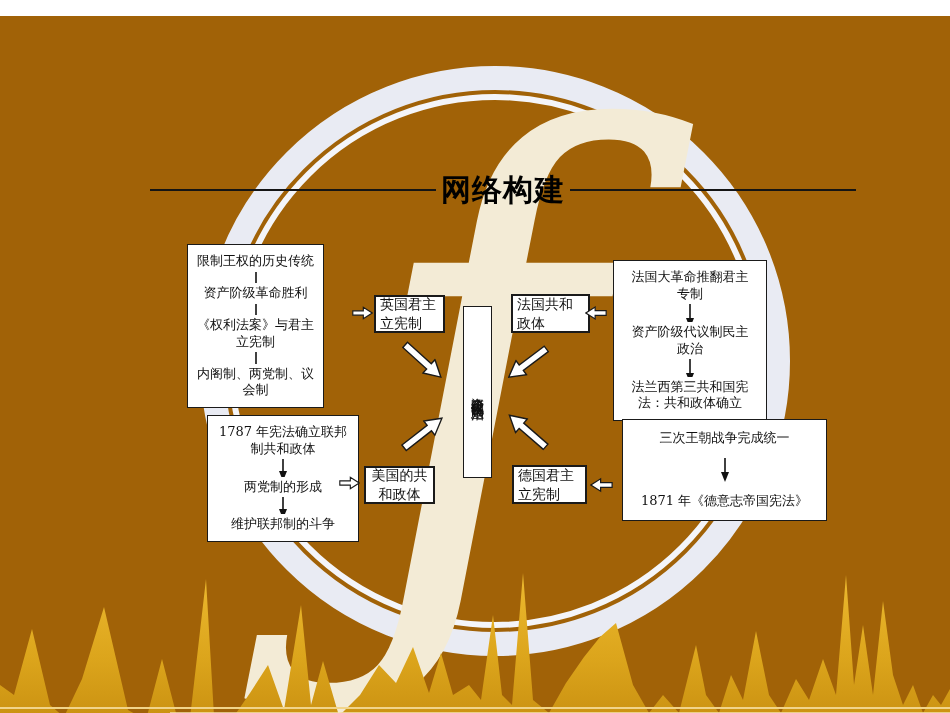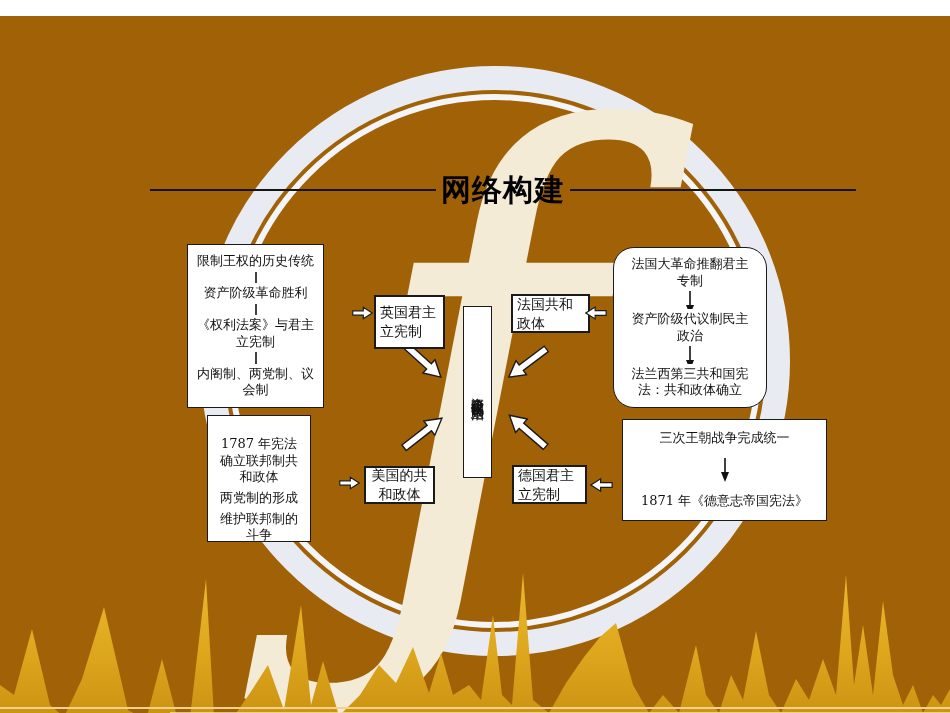"法国大革命推翻君主专制" .france-detail { border-radius: 21px -> none; top: 231px -> 244px }
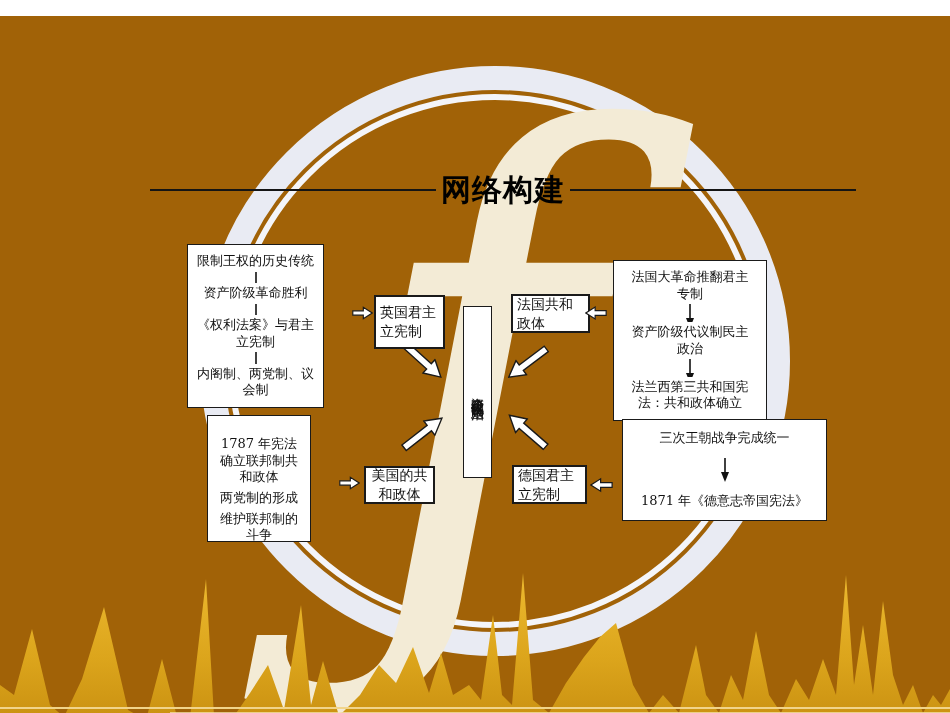"英国君主立宪制" .uk-label { height: 54px -> 38px }
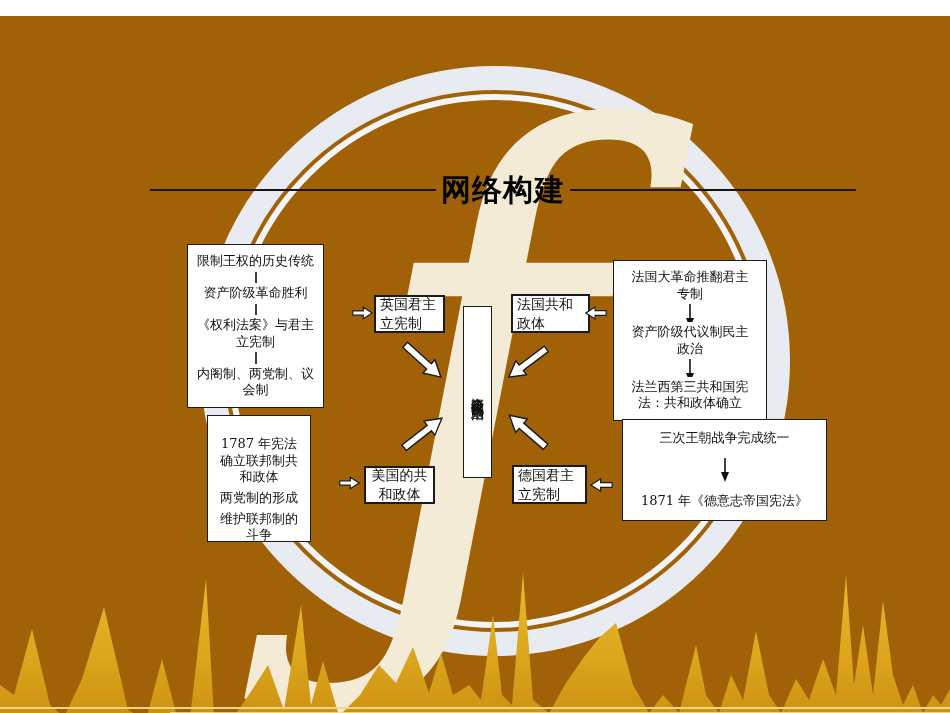"1787 年宪法确立联邦制共和政体" .usa-detail { padding: 20px 10px -> 8px 10px; width: 104px -> 152px }
